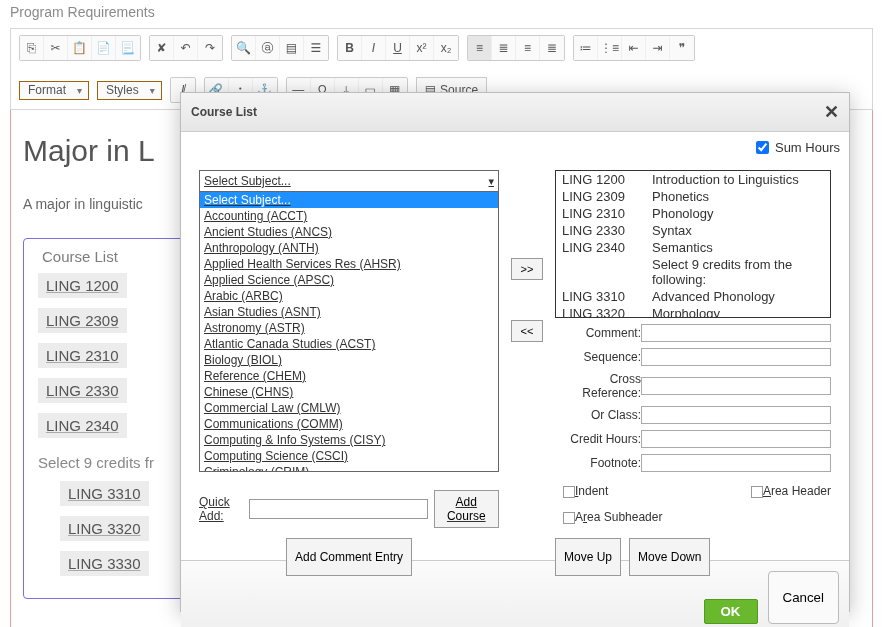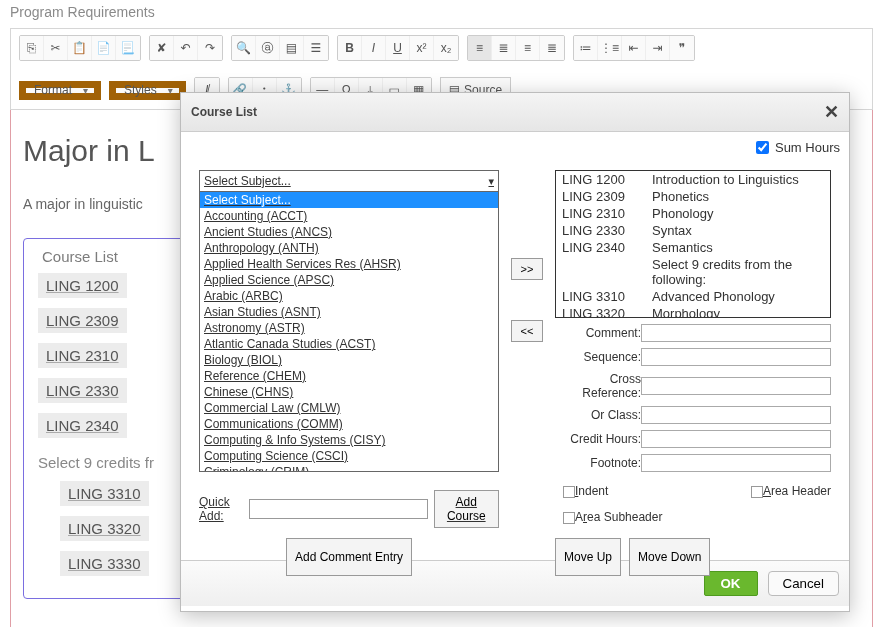"Format" .tb-select { border: 7px solid #a16207 -> 1px solid #a16207 }
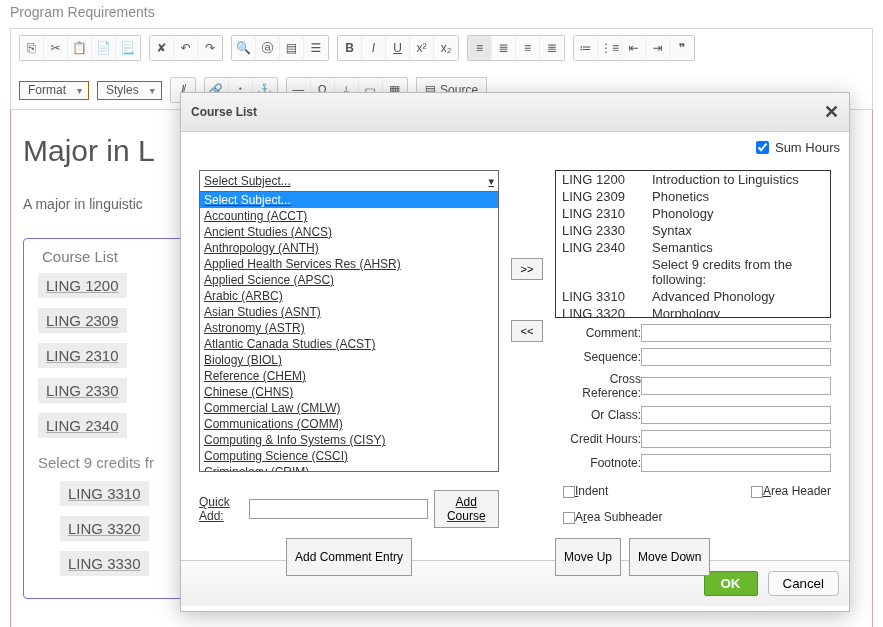"OK" .btn-ok { margin-top: none -> 28px }
